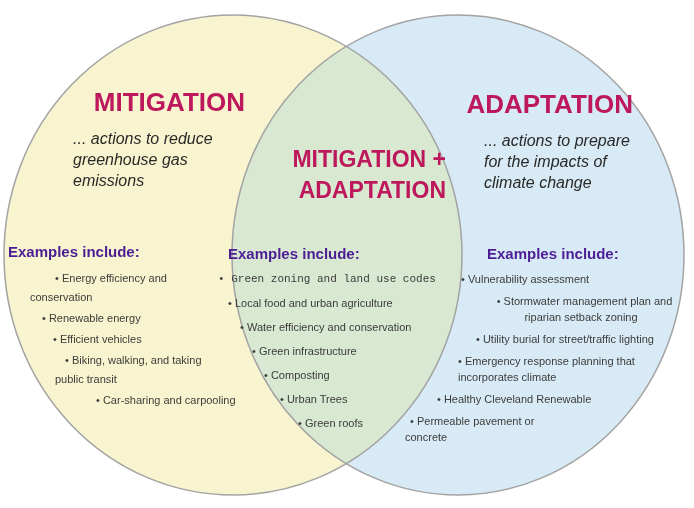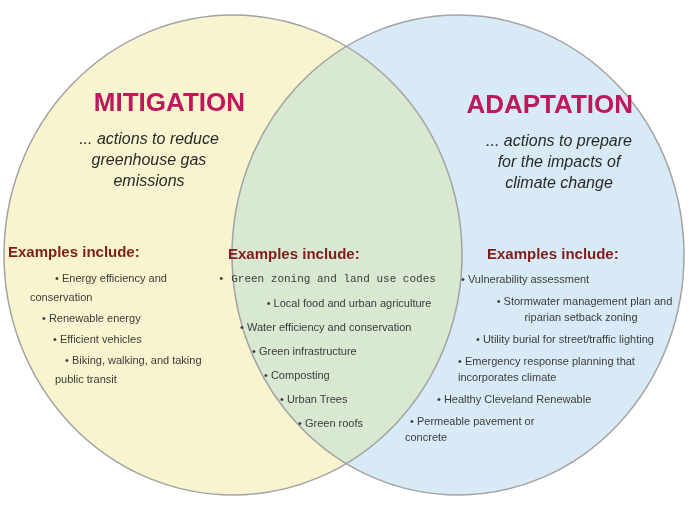"... actions to reduce greenhouse" .subtitle { text-align: center -> left }
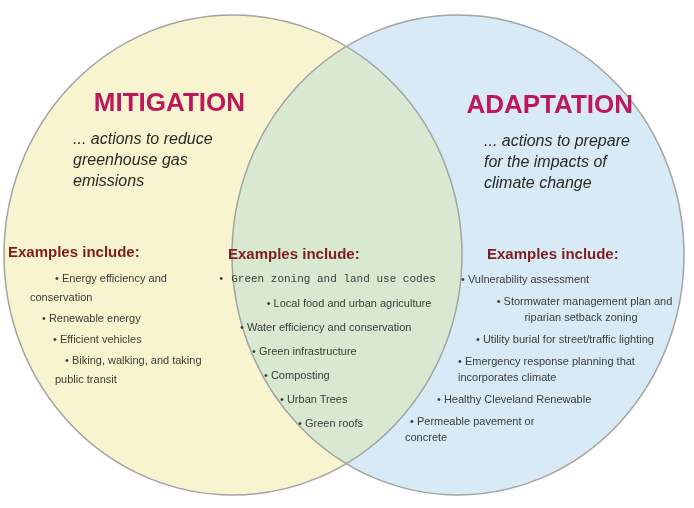"MITIGATION + ADAPTATION" div.region { html: none -> <div> <div>MITIGATION + ADAPTATION</div> </div> }
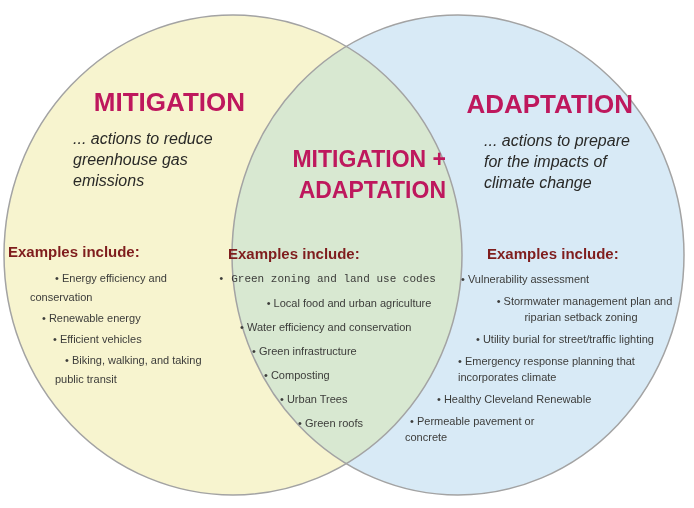"Examples include:" .list-header { color: #7f1d1d -> #4c1d95 }
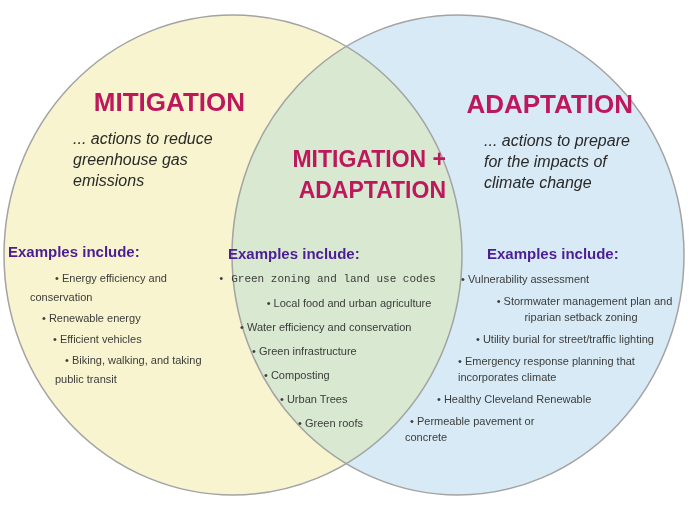"Local food and urban agriculture" .mid-list li:nth-child(2) { text-align: center -> none }
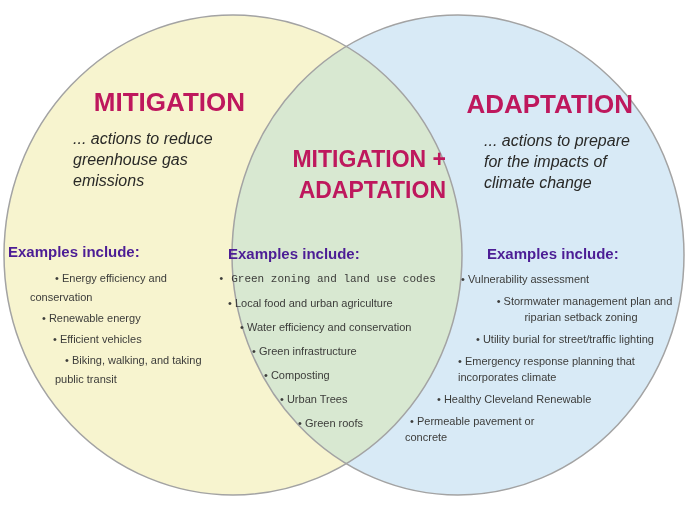"Car-sharing and carpooling" li { html: none -> <li>Car-sharing and carpooling</li> }
